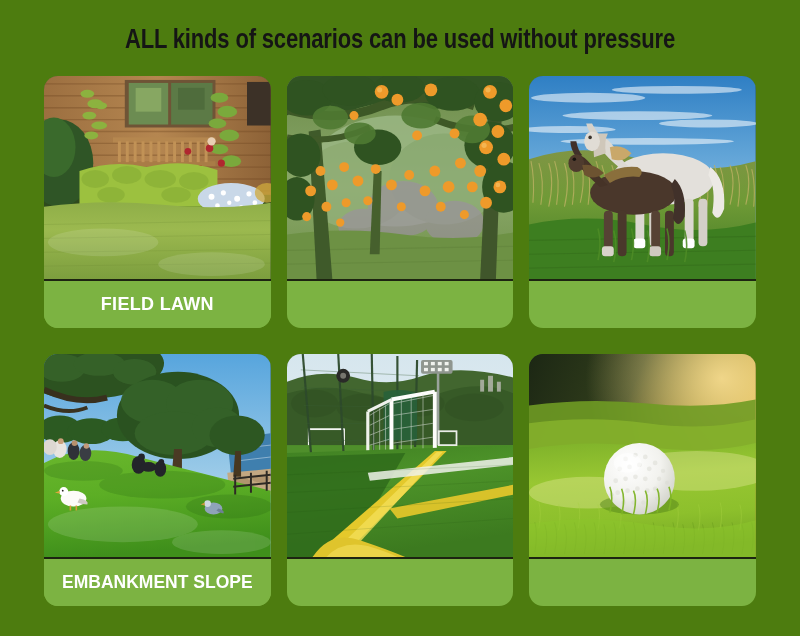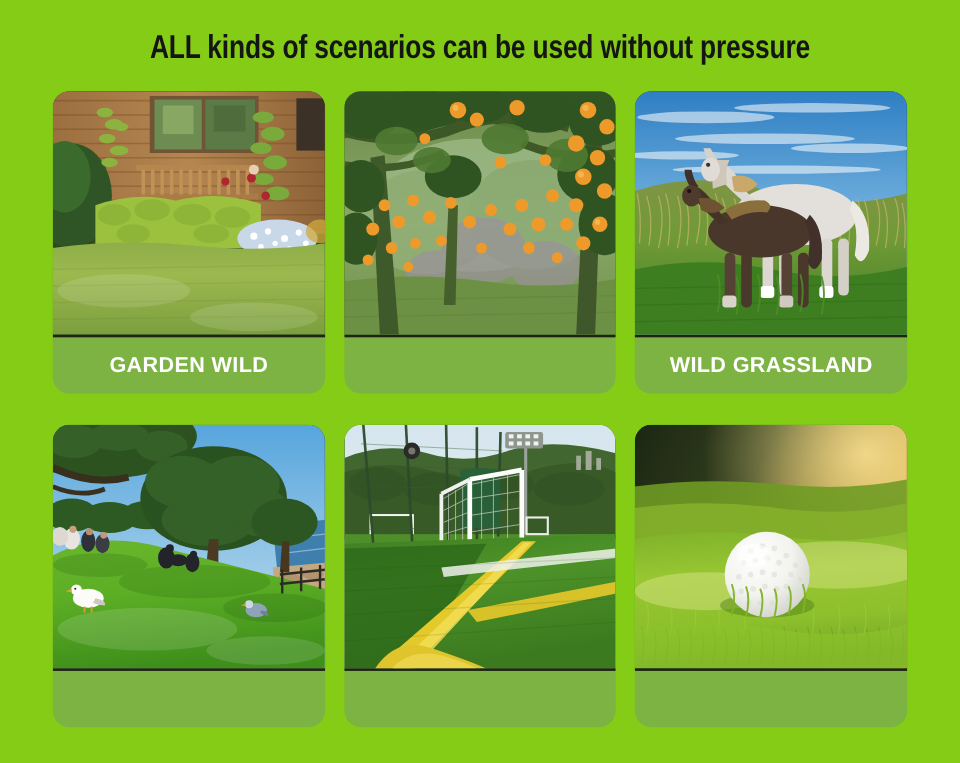"ALL kinds of scenarios can" .page { background: #84cc16 -> #4d7c0f }
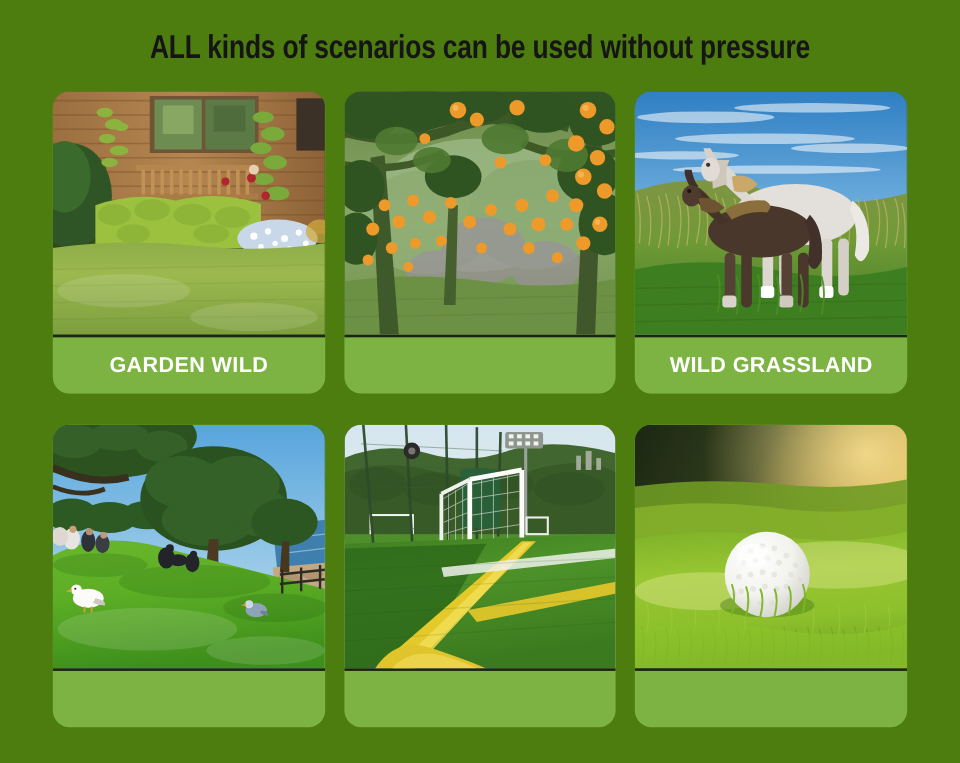"GARDEN WILD" span.card-label-text { text: GARDEN WILD -> FIELD LAWN }
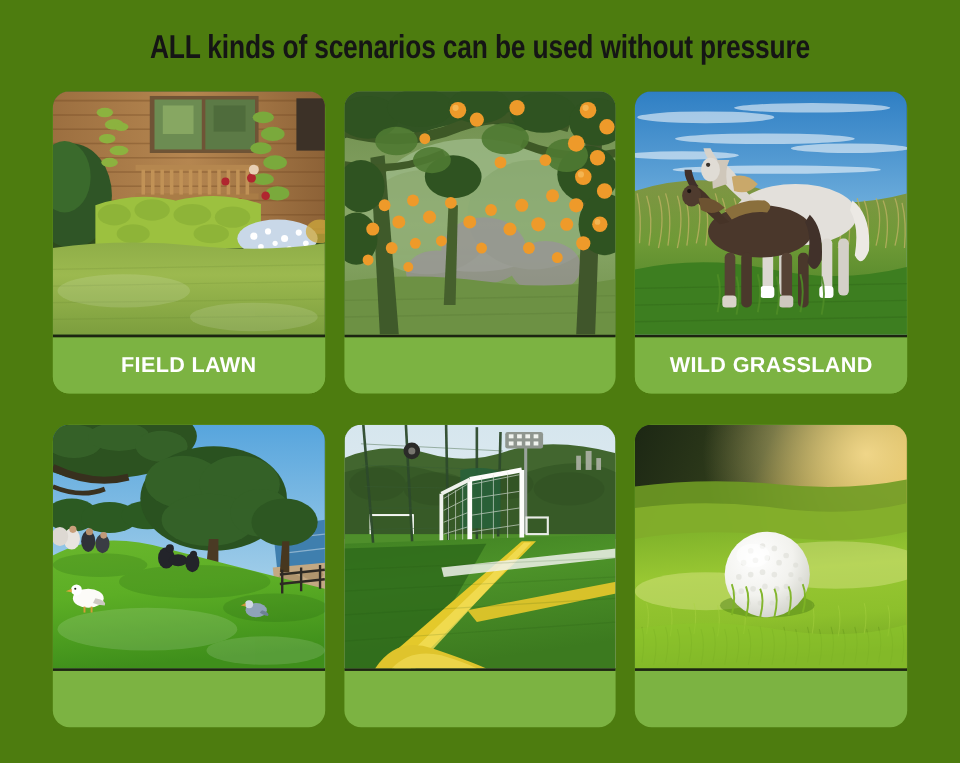"WILD GRASSLAND" div.card-label { html: <div> <span>WILD GRASSLAND</span> </div> -> none }
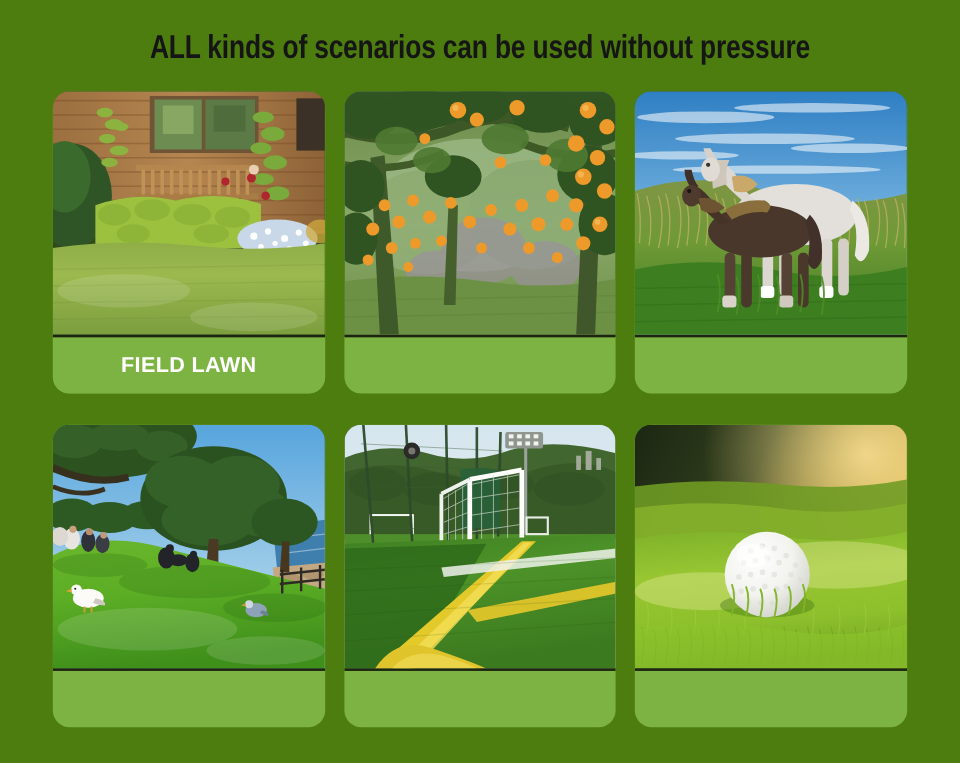"EMBANKMENT SLOPE" div.card-label { html: none -> <div> <span>EMBANKMENT SLOPE</span> </div> }
